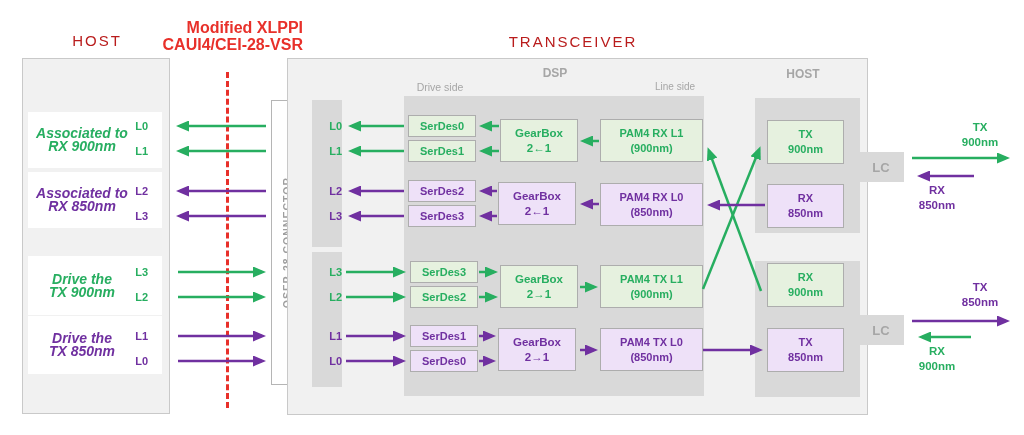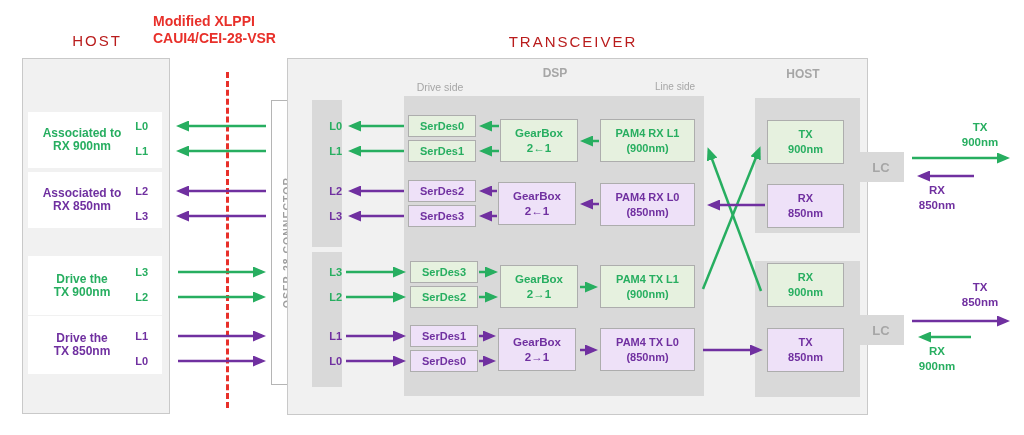"Modified XLPPI" .redlab { font-size: 14px -> 16px; text-align: left -> right; top: 13px -> 19px }
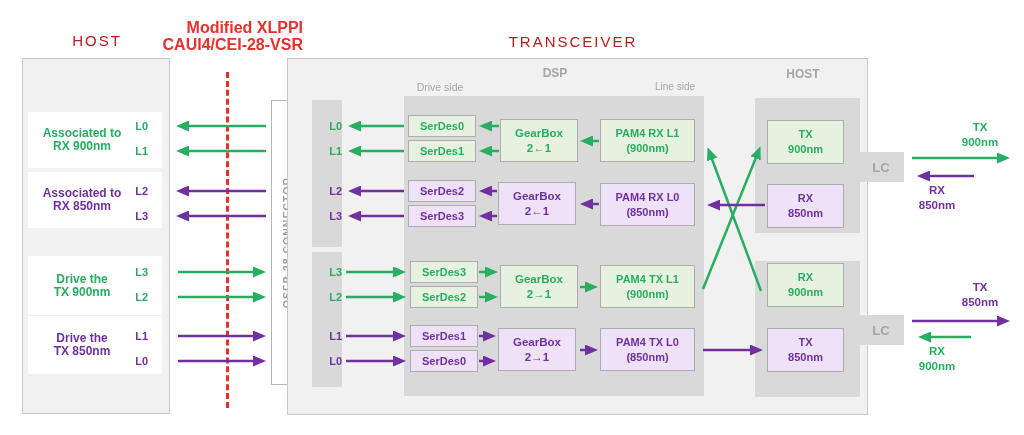"Associated to" .hostrow .txt { font-size: 12px -> 14px; font-style: none -> italic }
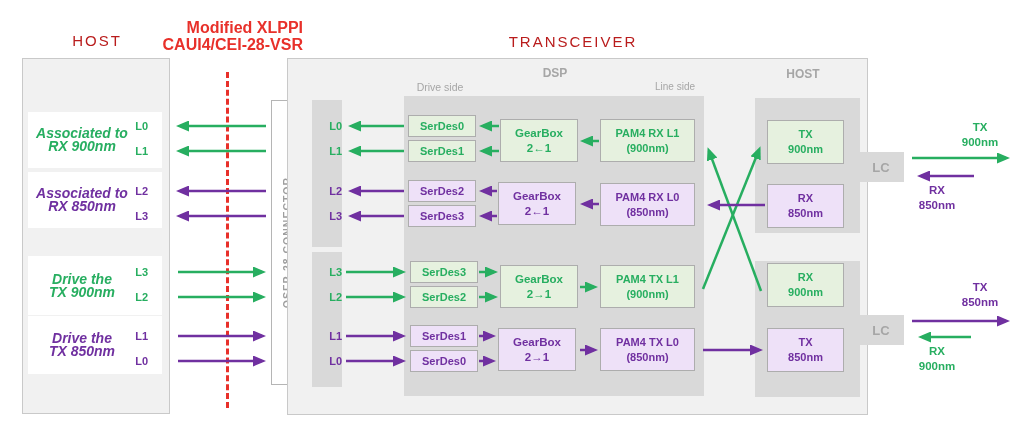"PAM4 RX L1" .pam4 { width: 95px -> 103px }
